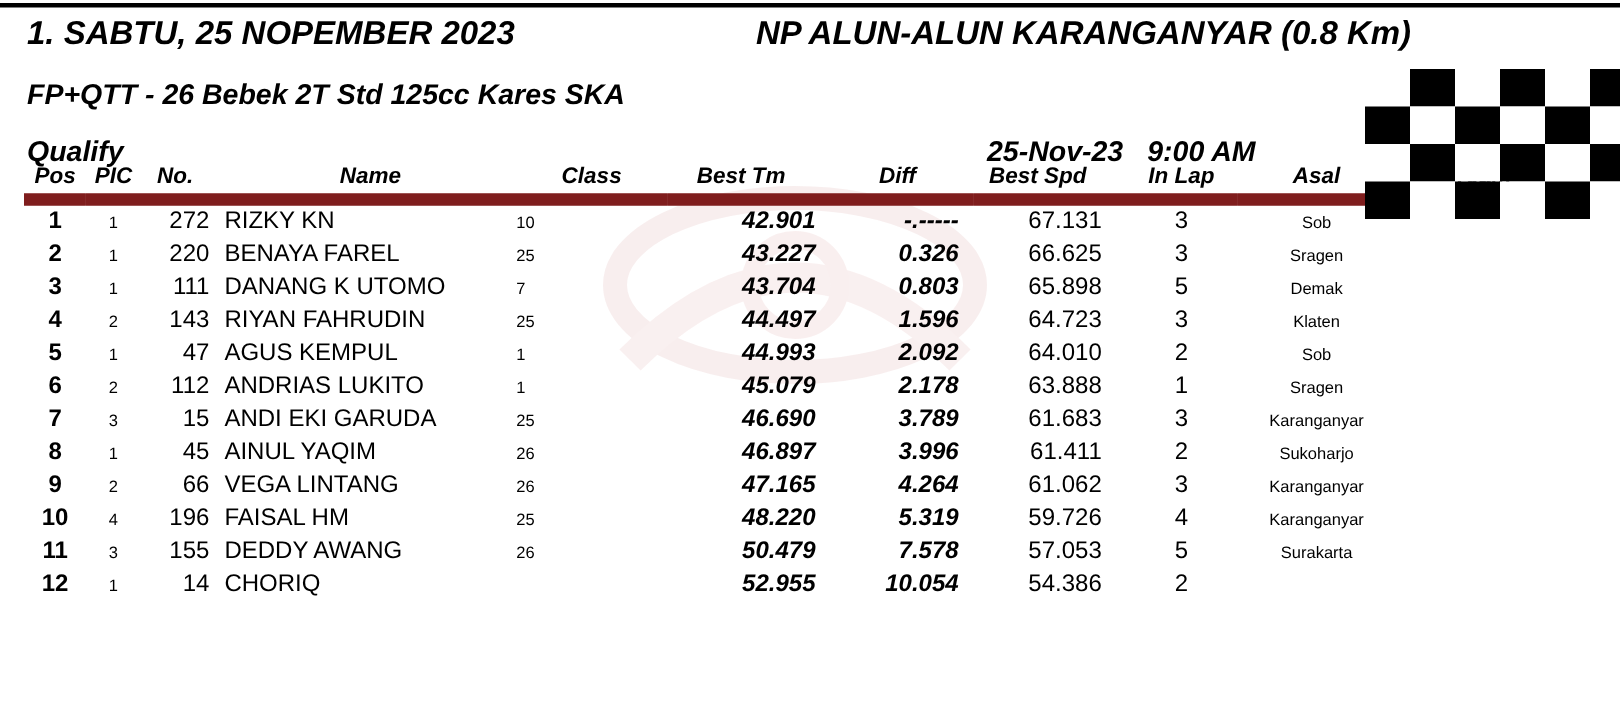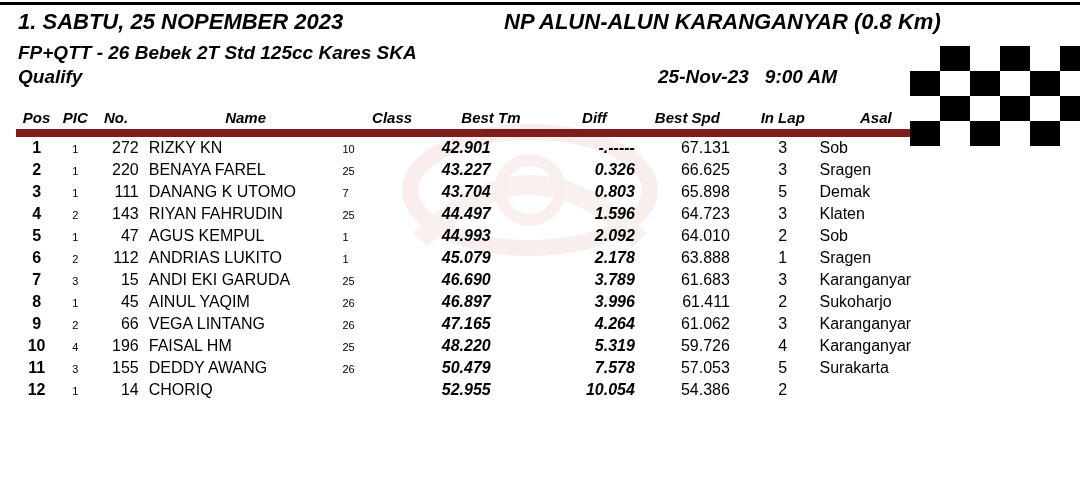"FP+QTT - 26 Bebek 2T" .line2 { margin-top: 7px -> 18px }
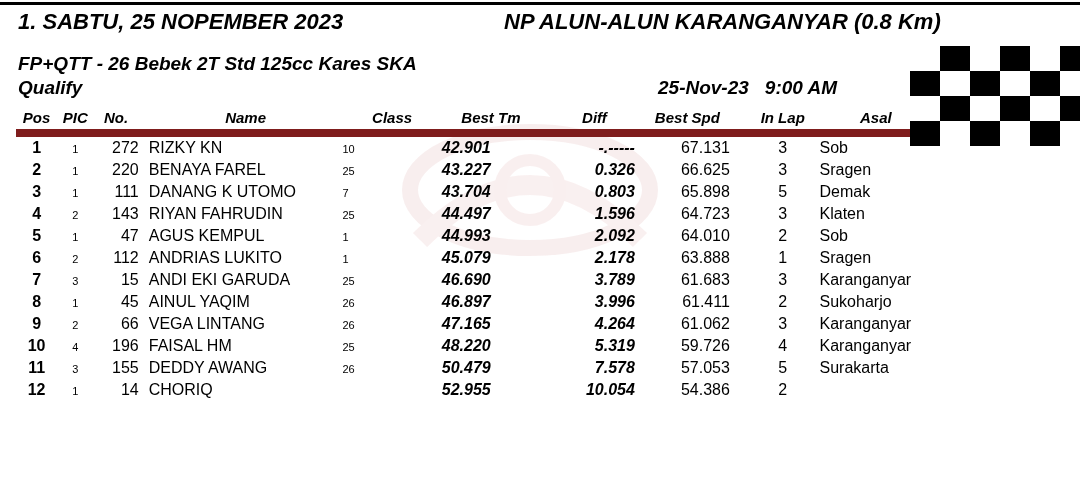"Qualify" .line3 { margin-top: 2px -> 16px }
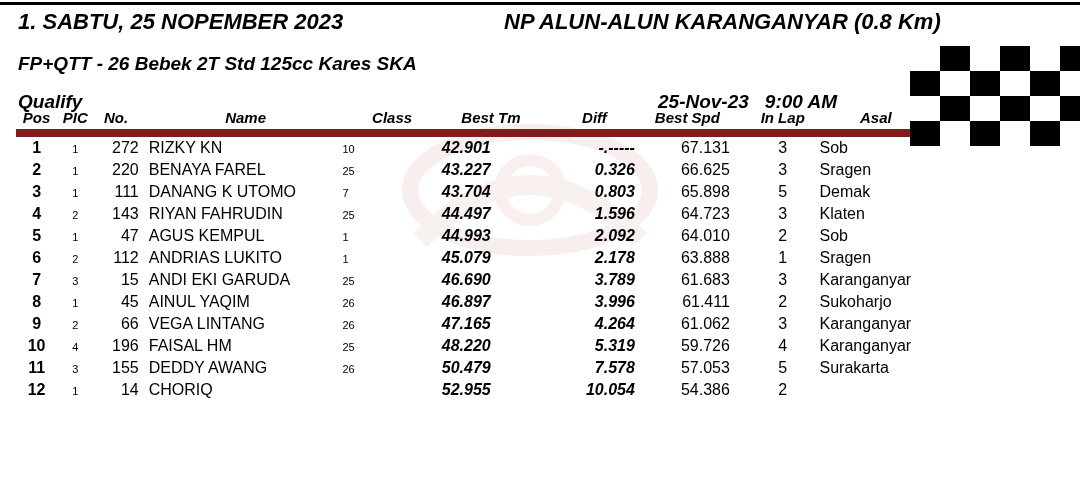"42.901" .c-best { text-align: none -> right }
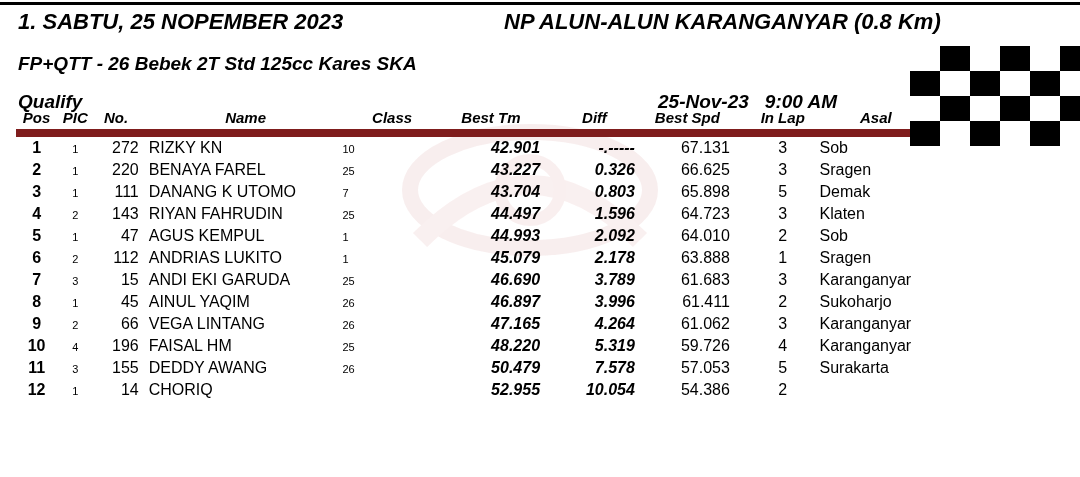"Sob" .c-asal { font-size: 16px -> 11px; text-align: left -> center }
